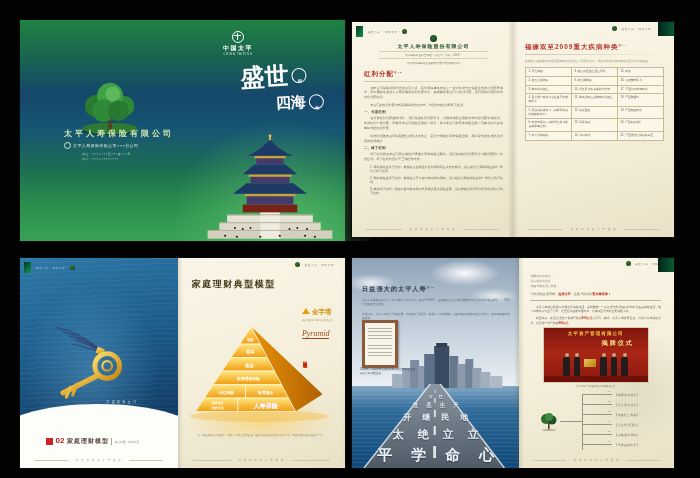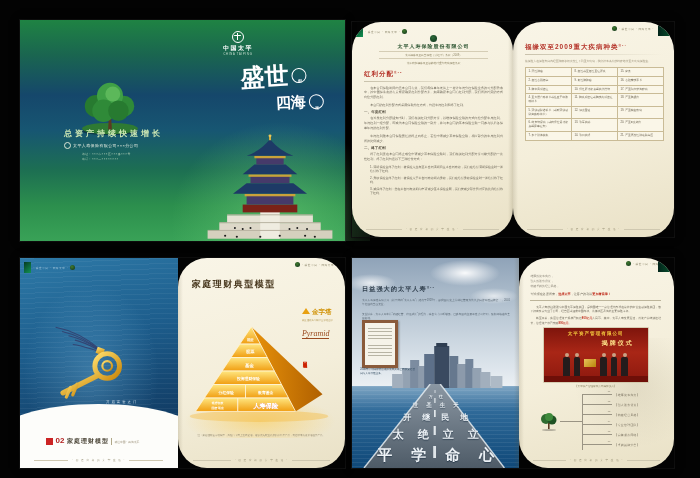"总资产持续快速增长" div.slogan { text: 总资产持续快速增长 -> 太平人寿保险有限公司 }
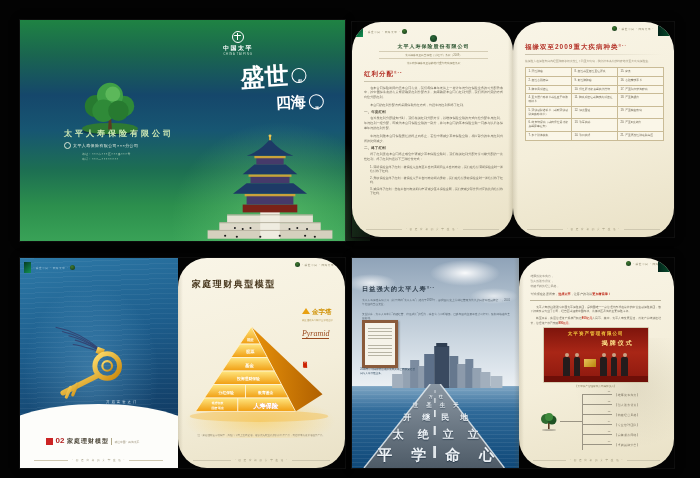"家庭理财典型模型" .cream { border-radius: 29px -> none }
